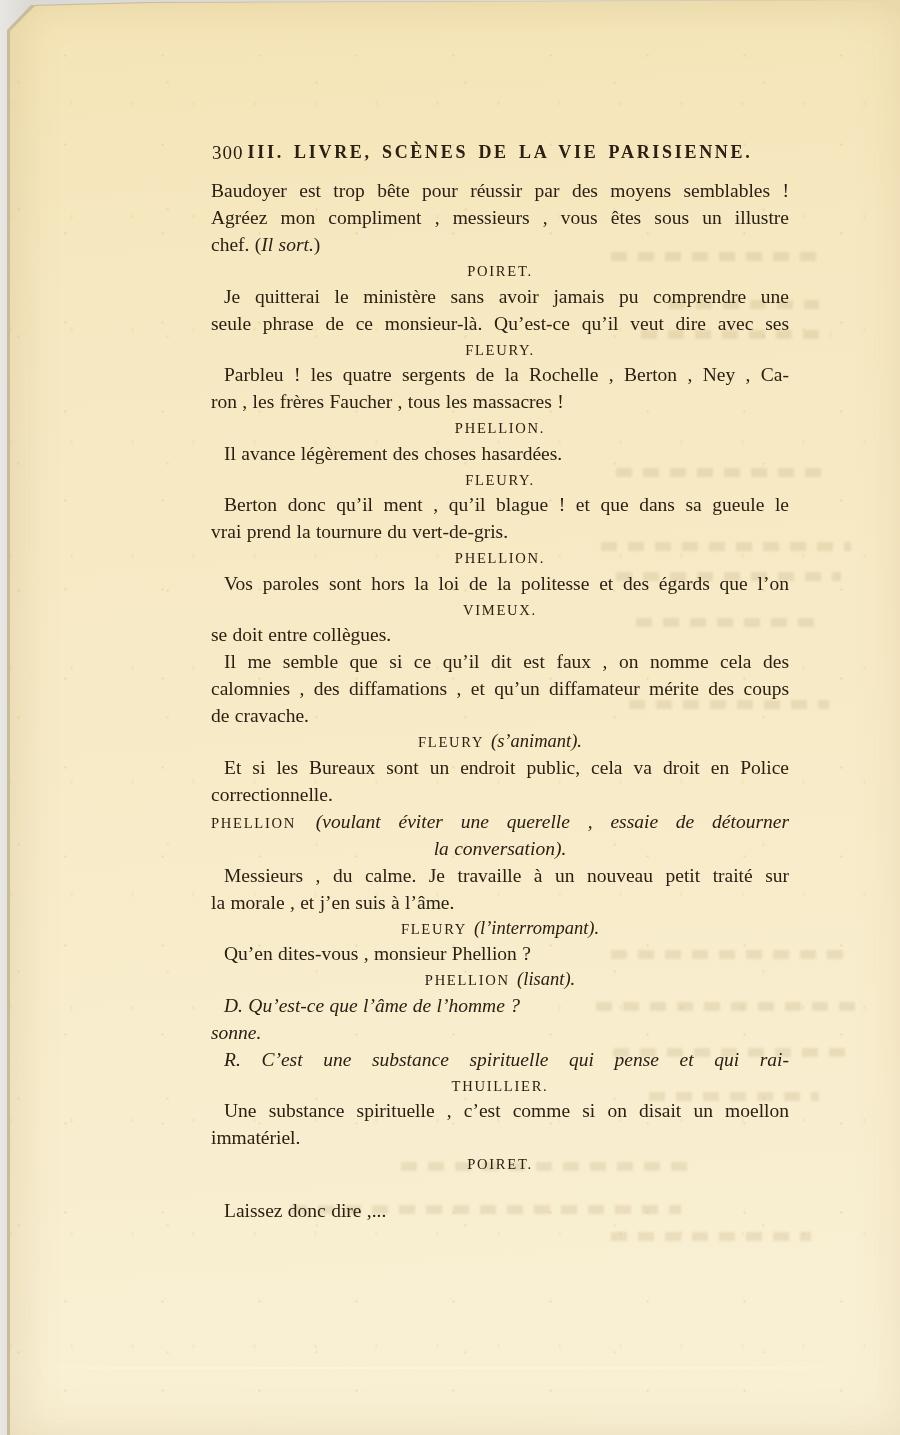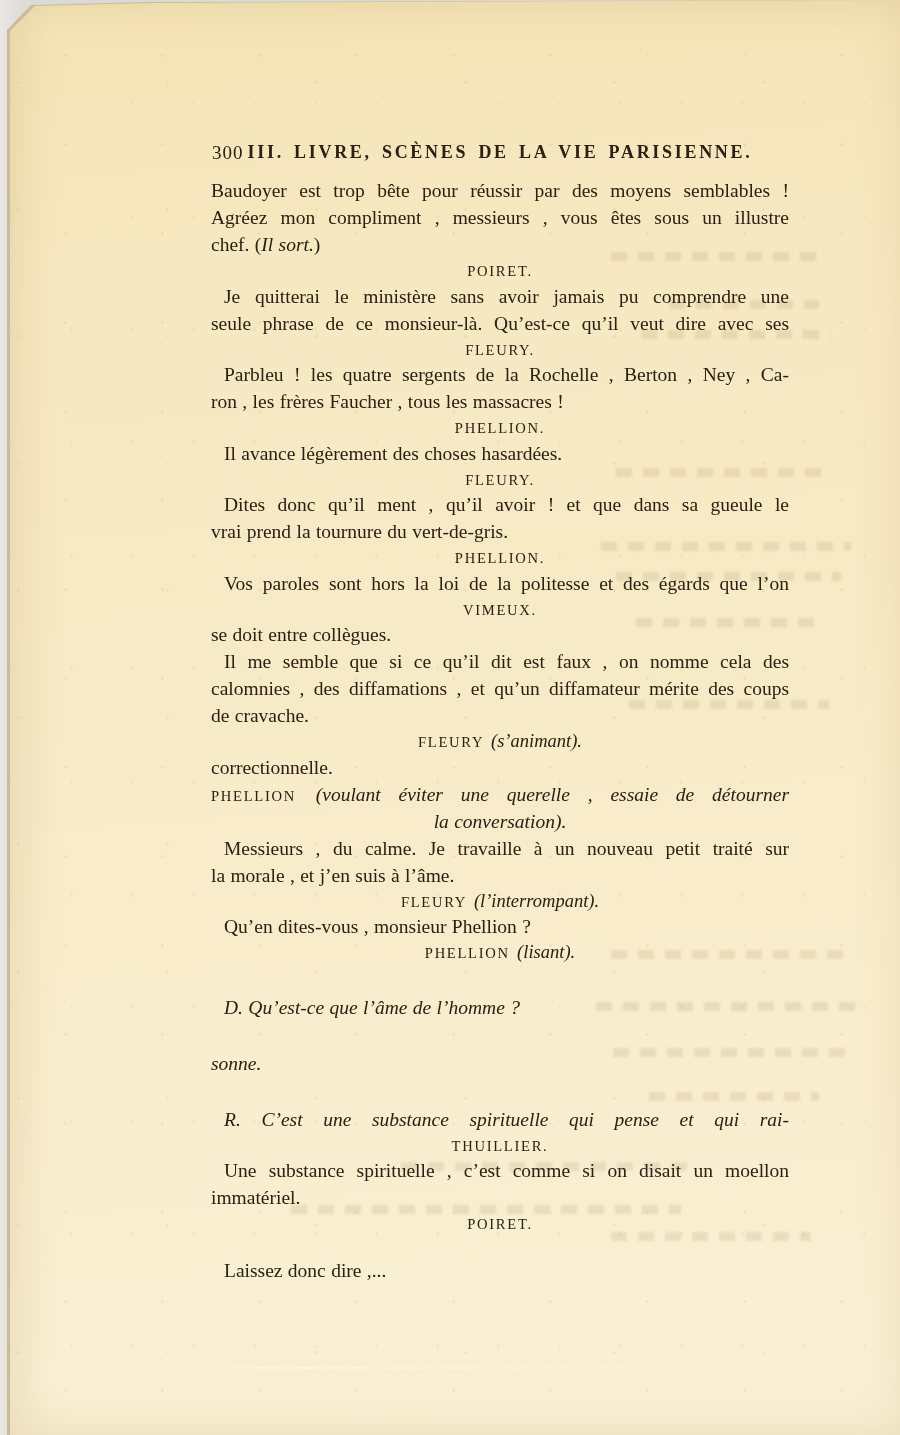"Dites donc qu’il ment ," span { text: Dites donc qu’il ment , qu’il avoir -> Berton donc qu’il ment , qu’il blague }
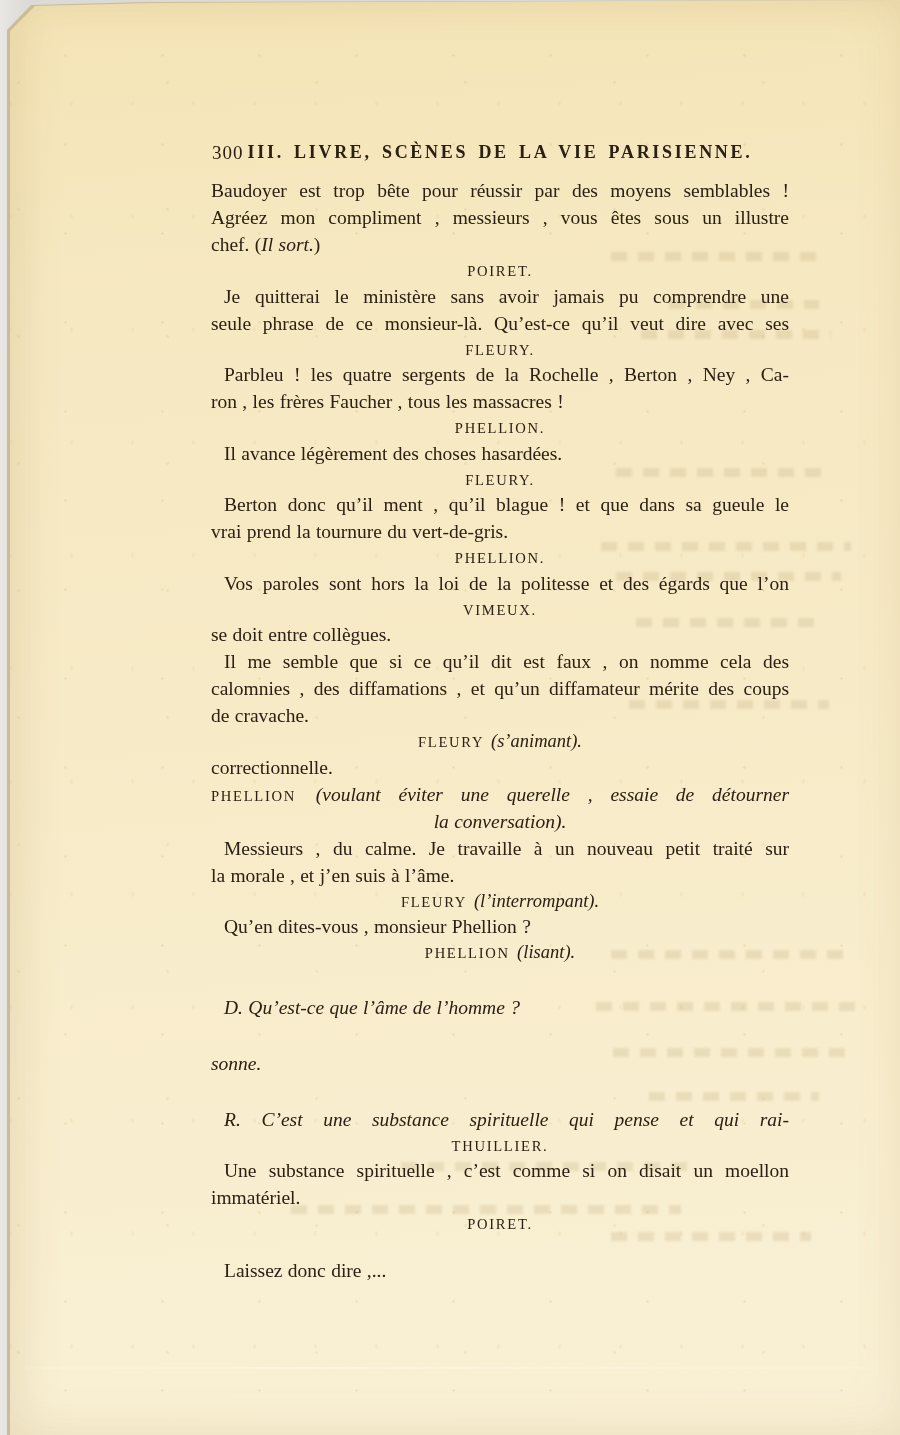"Et si les Bureaux sont" div.line { html: none -> <div><span>Et si les Bureaux sont un endroit public, cela va droit en Police</span></div> }
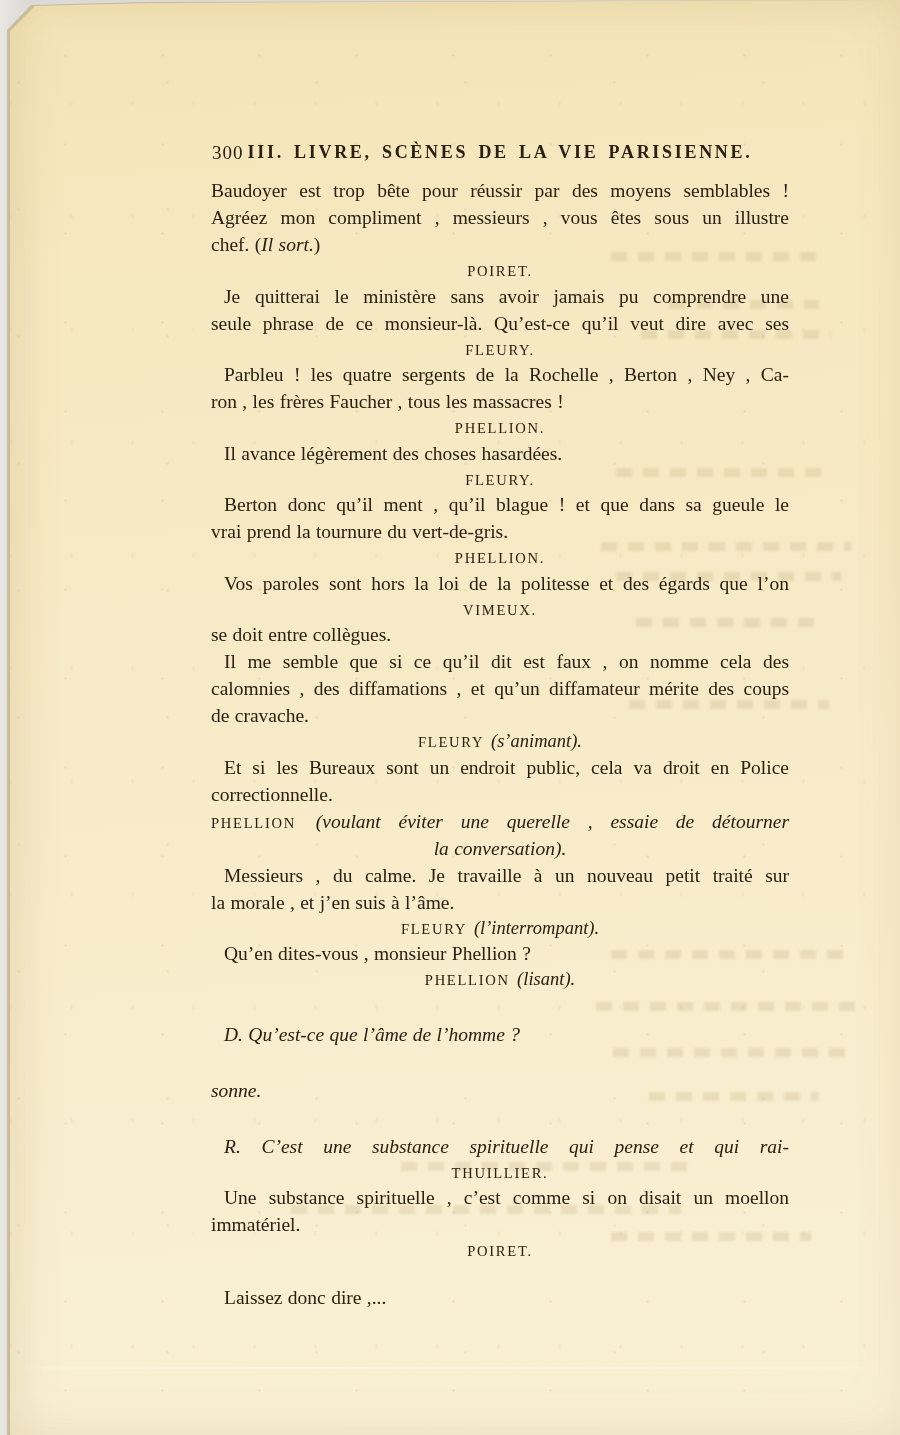"D. Qu’est-ce que l’âme de" .it-line { margin-top: 29px -> none }
